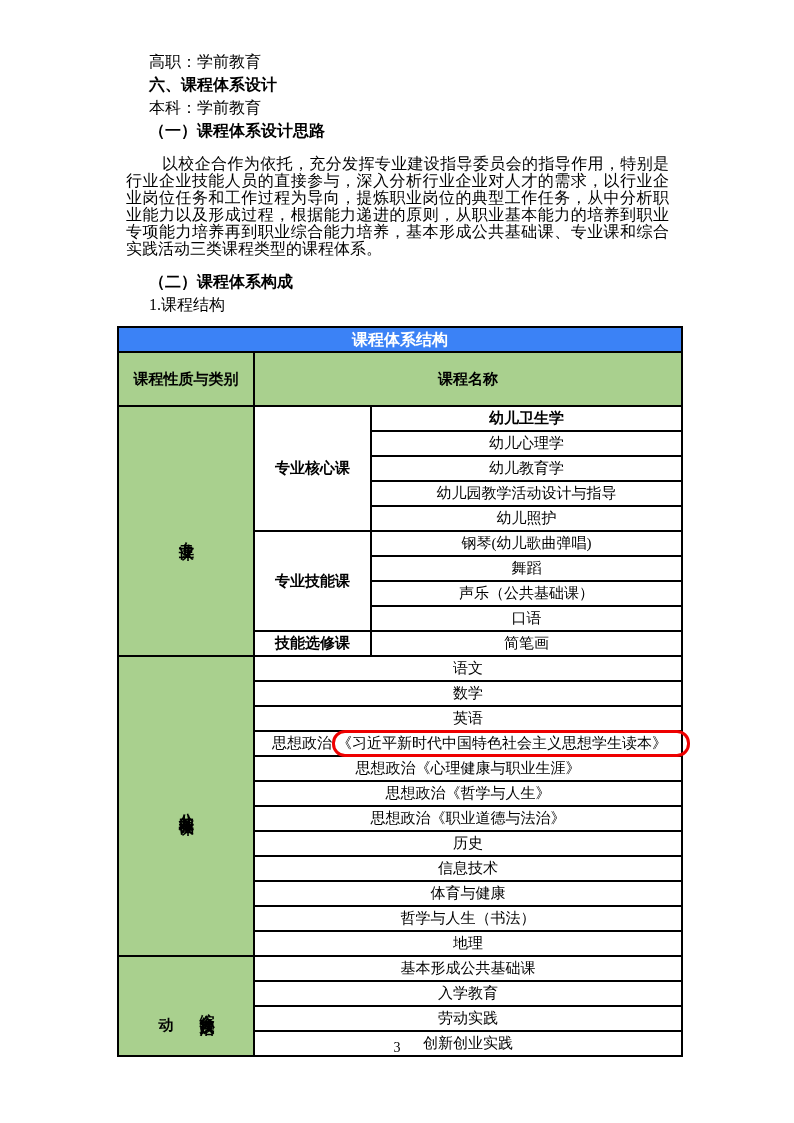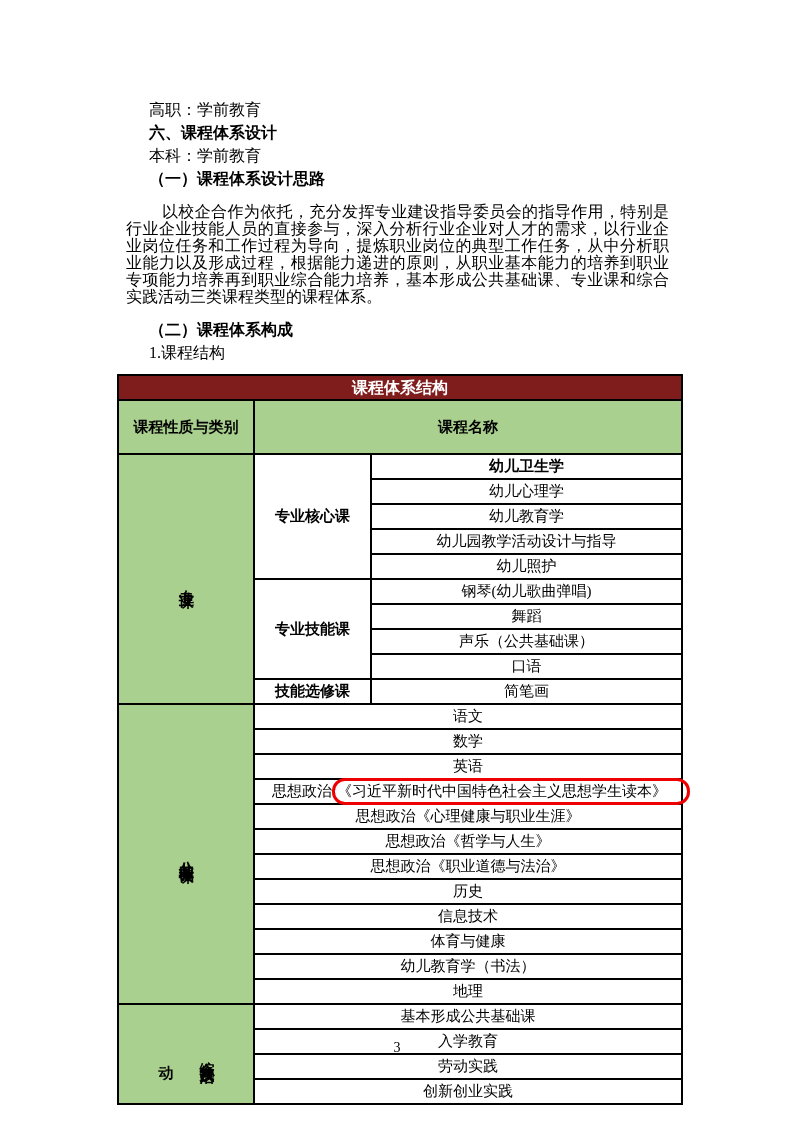"高职：学前教育" .content { padding: 98px 112px 0 113px -> 50px 112px 0 113px }
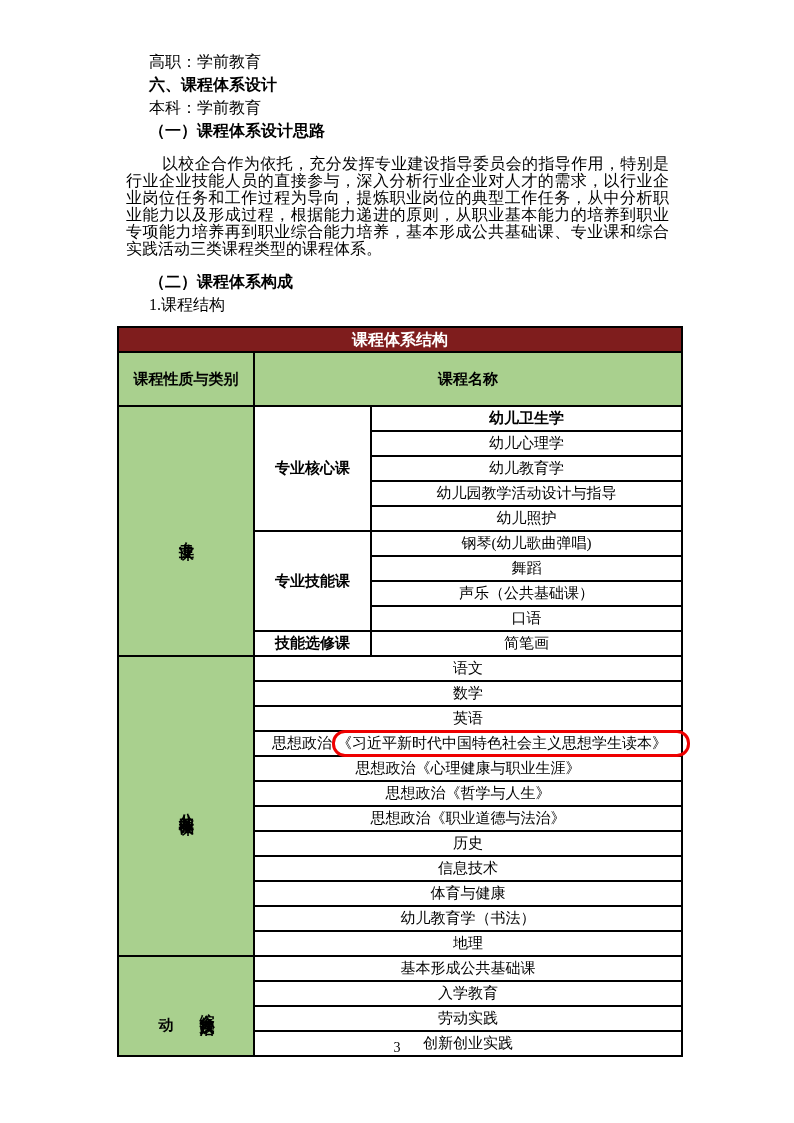"课程体系结构" tr.title-row th { background: #7f1d1d -> #3b82f6 }
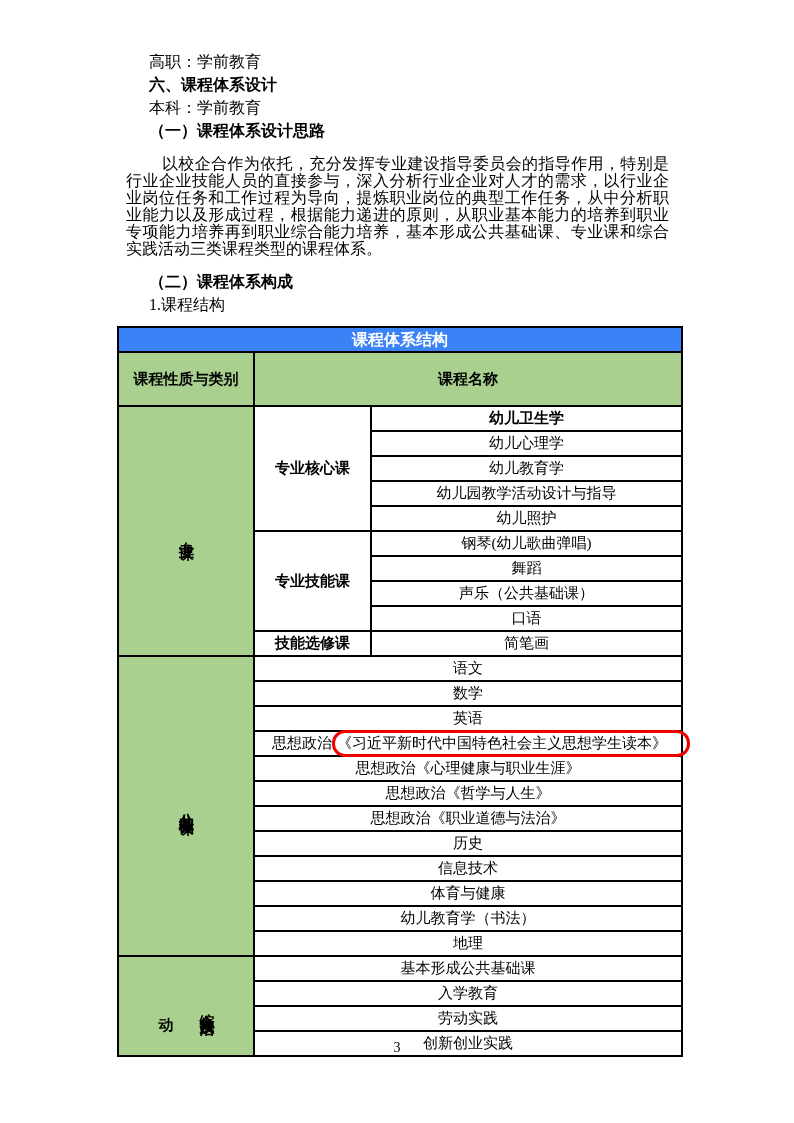"幼儿教育学（书法）" td { text: 幼儿教育学 -> 哲学与人生 }
